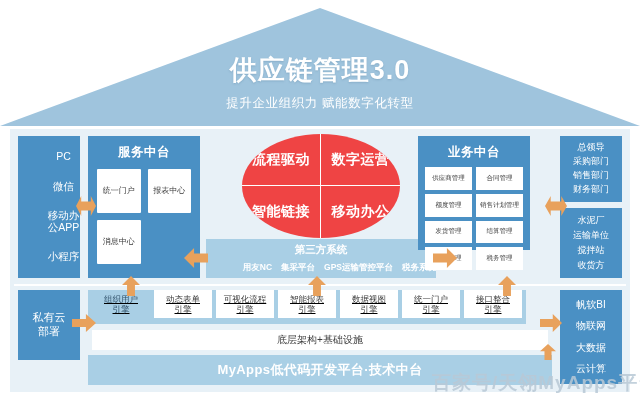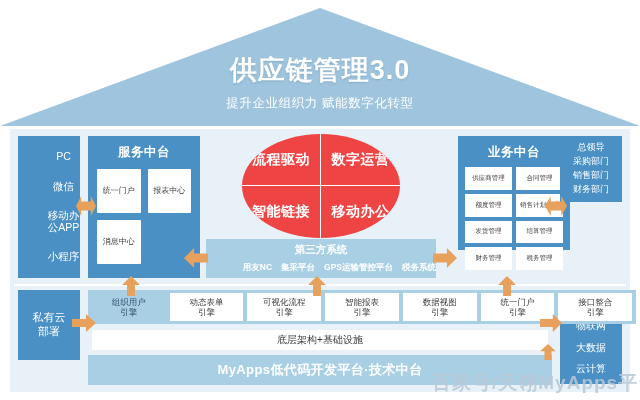"业务中台" #col-business { left: 458px -> 418px }
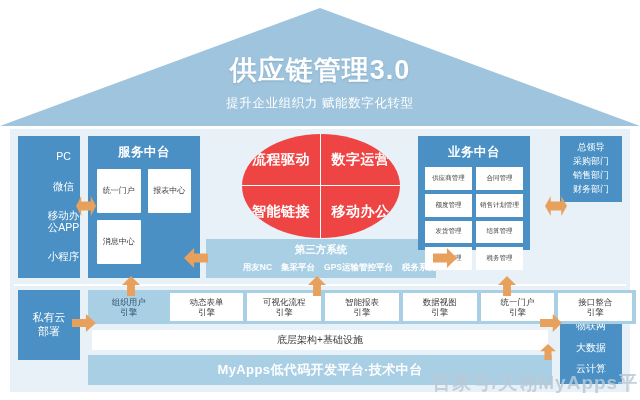"水泥厂" div.panel { html: none -> <div> <div> <div>水泥厂</div> <div>运输单位</div> <div>搅拌站</div> <div>收货方</div> </div> </div> }
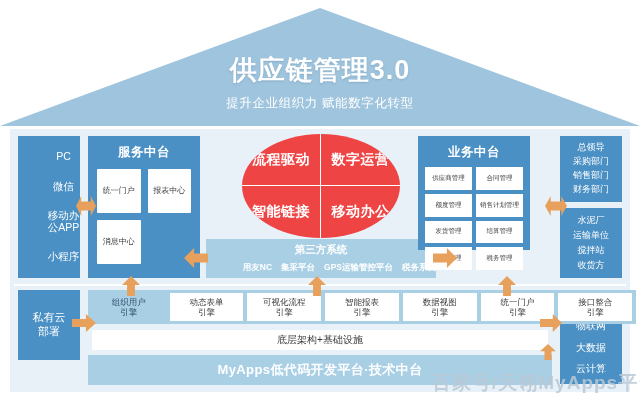"组织用户" .engines { align-items: center -> flex-start; text-decoration: none -> underline; width: 548px -> 438px }
